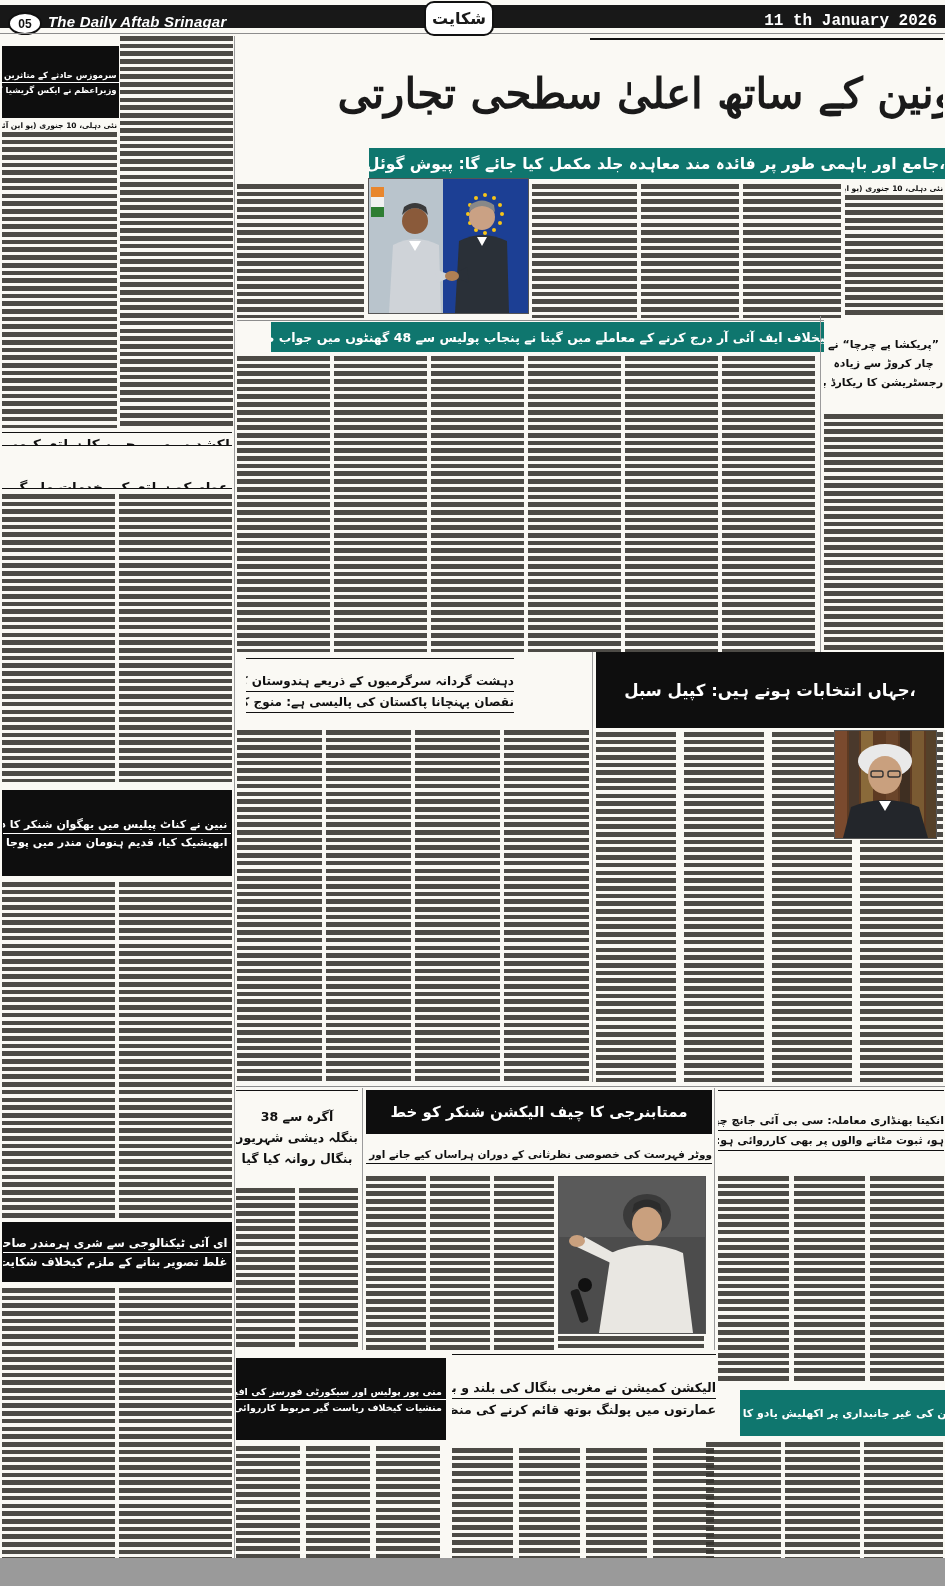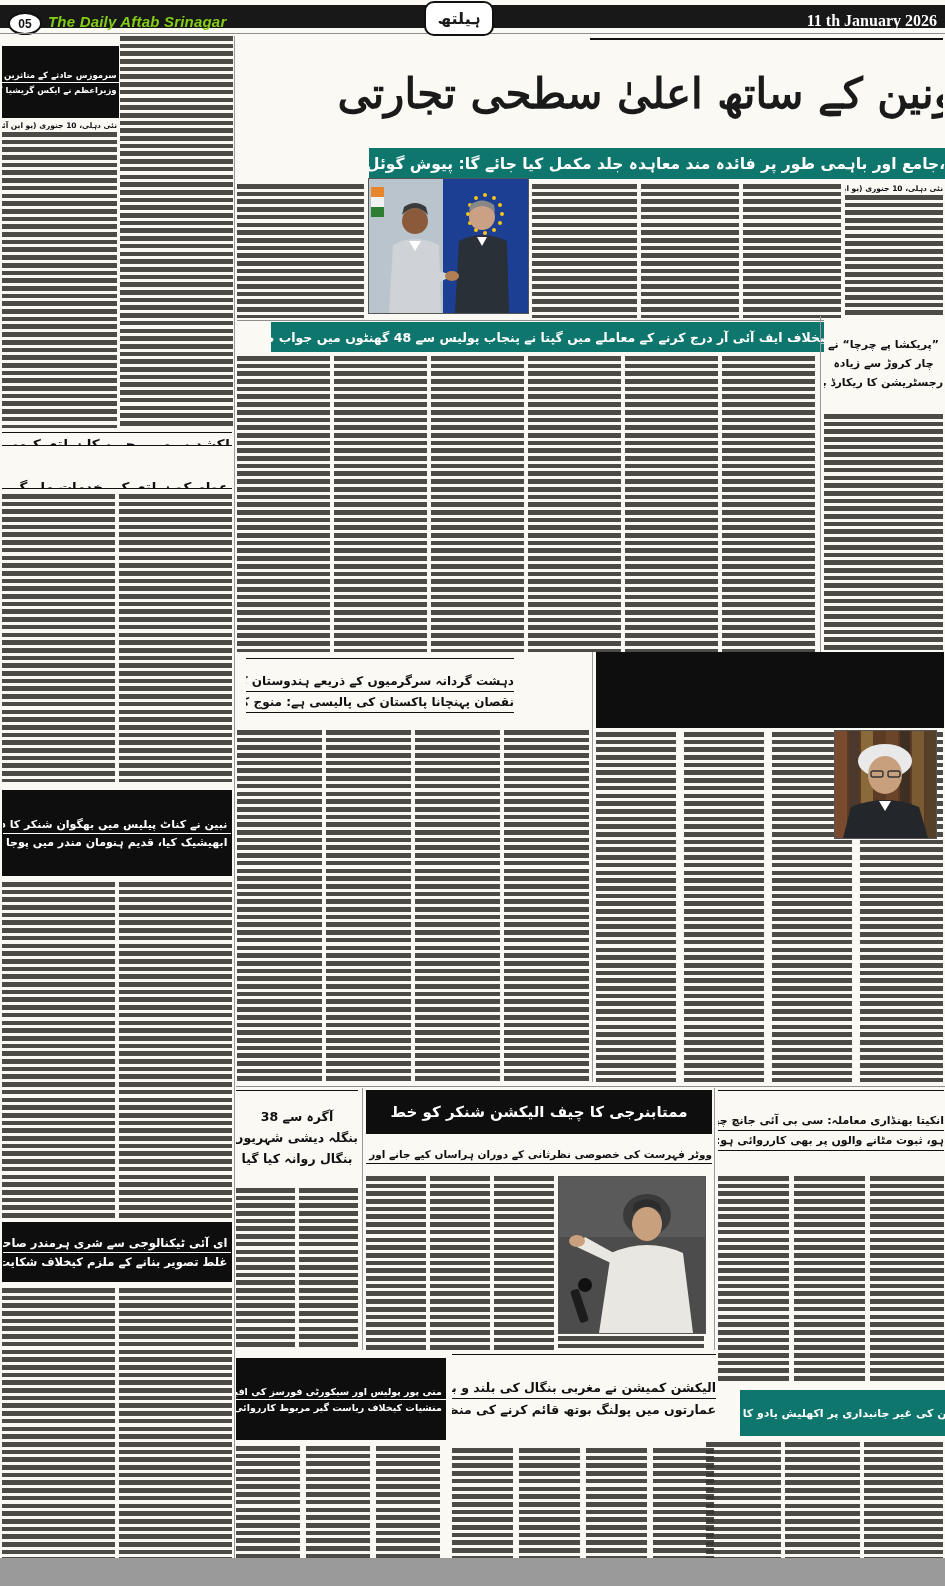"The Daily Aftab Srinagar" #papername { color: #84cc16 -> #ffffff }
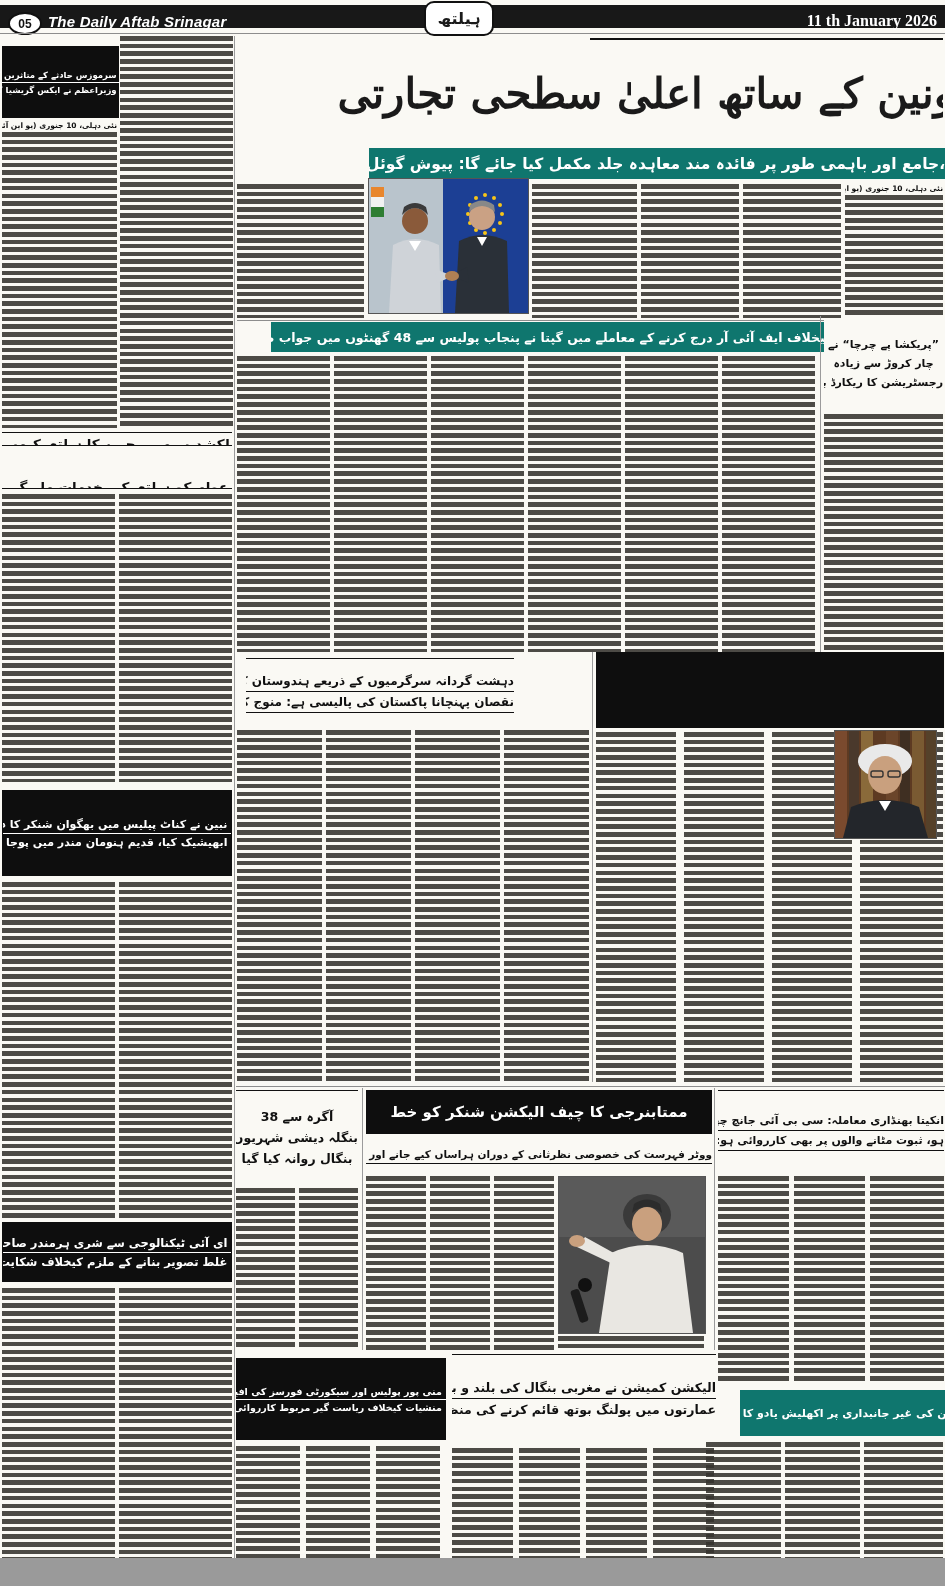"ہیلتھ" div { text: ہیلتھ -> شکایت }
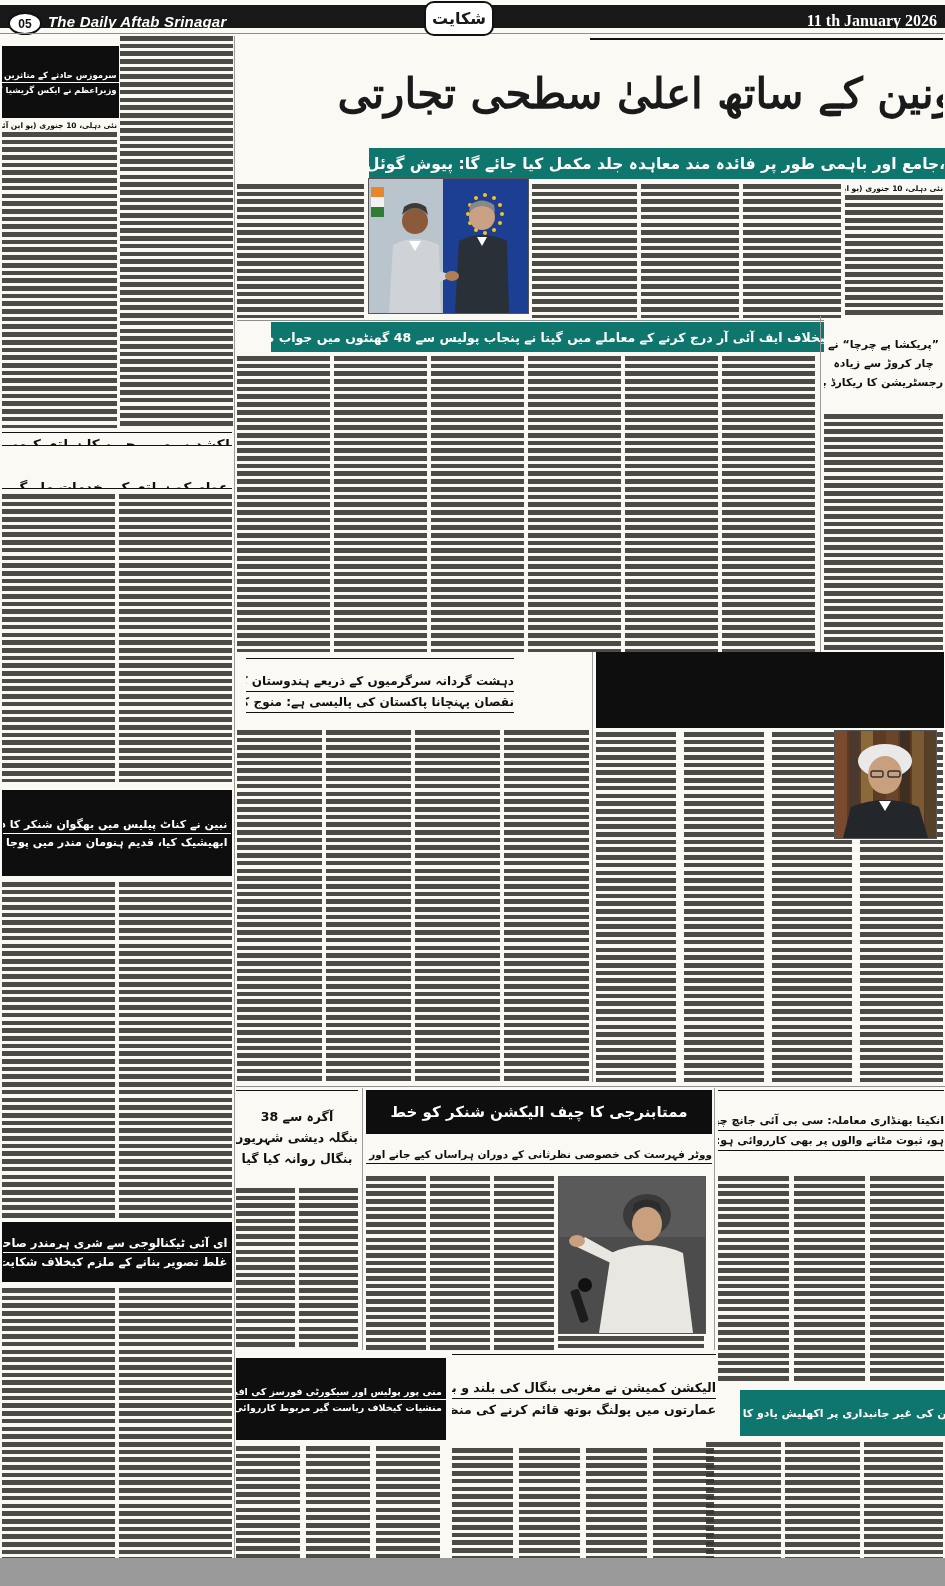"11 th January 2026" #mastdate { font-family: Liberation Serif, serif -> Liberation Mono, monospace }
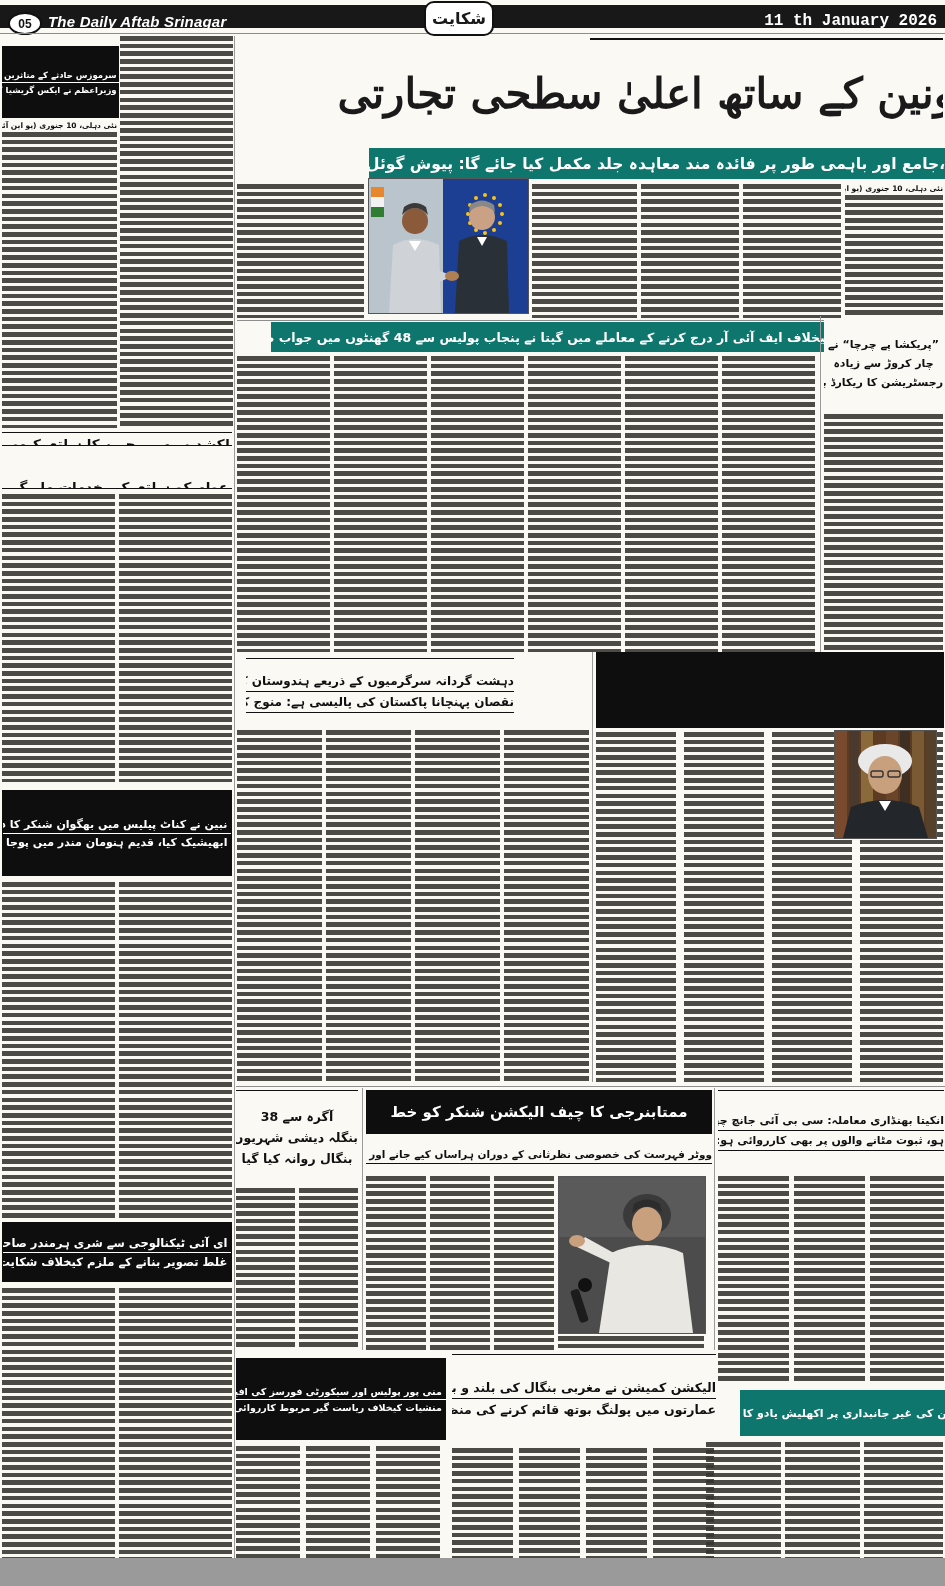"،جہاں انتخابات ہونے ہیں: کپیل" div.l { html: none -> <div>،جہاں انتخابات ہونے ہیں: کپیل سبل</div> }
